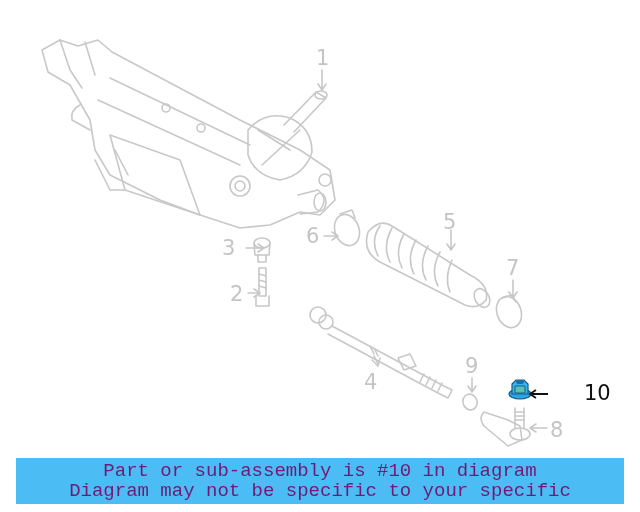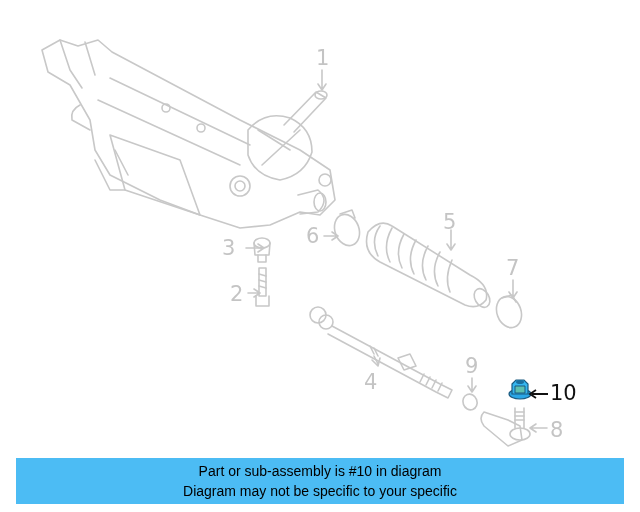"10" .callout.active { margin-left: none -> 34px }
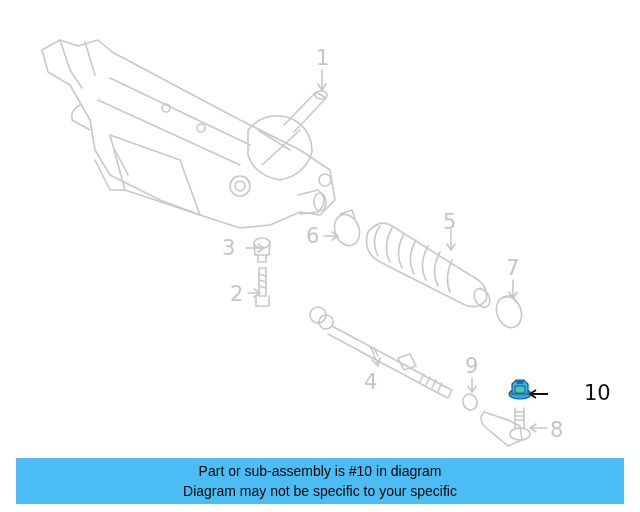"Part or sub-assembly is #10" #banner span { color: #000000 -> #701a75; font-family: Liberation Sans, sans-serif -> Liberation Mono, monospace; font-size: 14px -> 19px }
